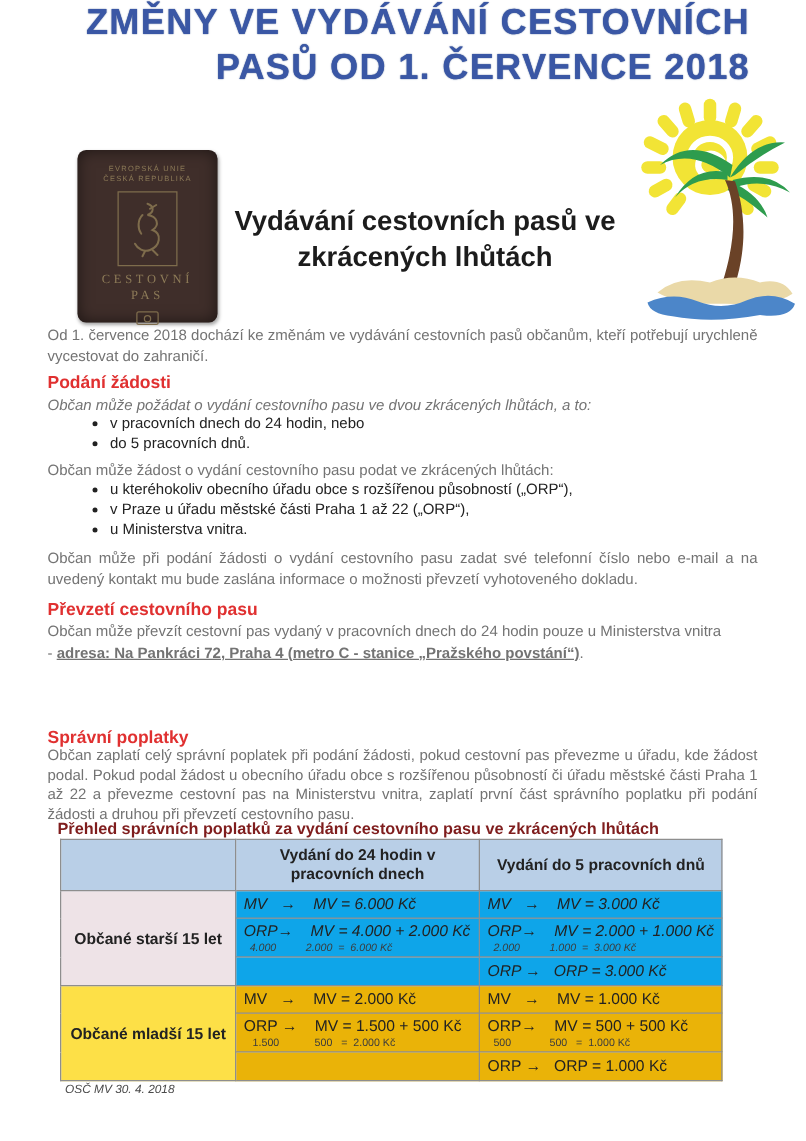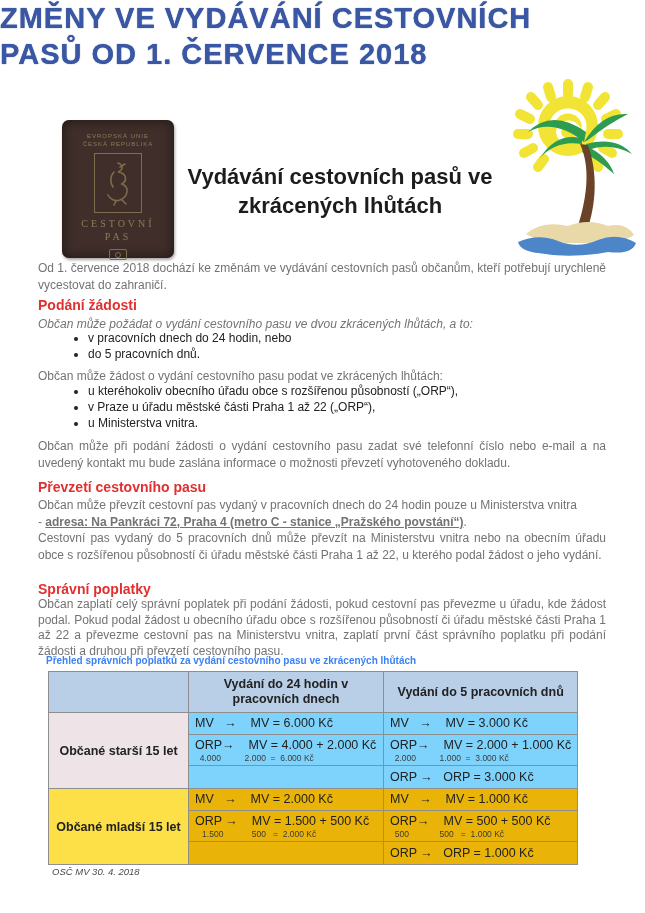"ZMĚNY VE VYDÁVÁNÍ CESTOVNÍCH" .doc-title { text-align: left -> right }
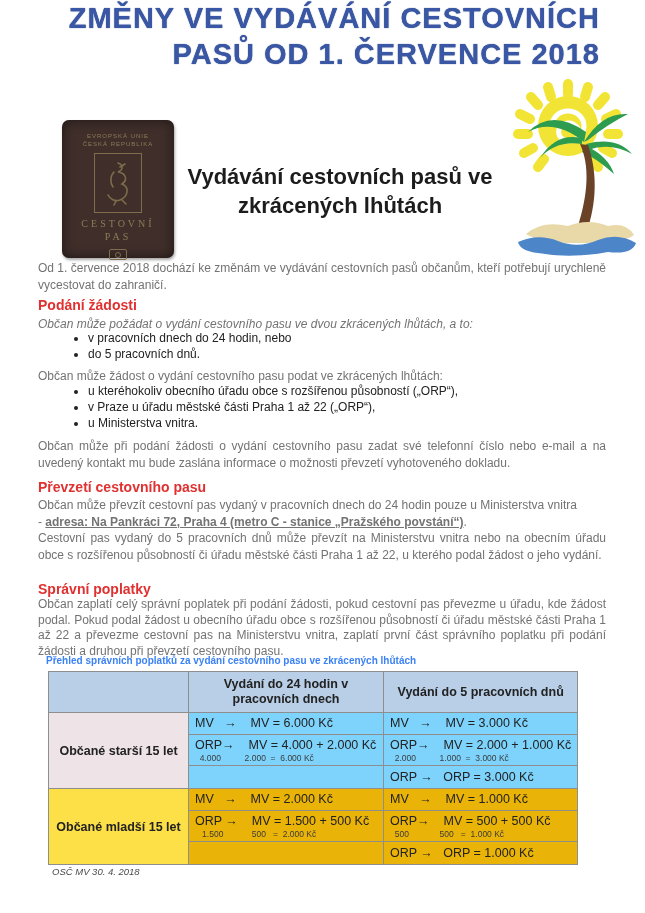"Cestovní pas vydaný do 5" span { html: <span>Cestovní pas vydaný do 5 pracovních dnů může převzít na Ministerstvu vnitra nebo na obecním úřadu obce s rozšířenou působností či úřadu městské části Praha 1 až 22, u kterého podal žádost o jeho vydání.</span> -> none }
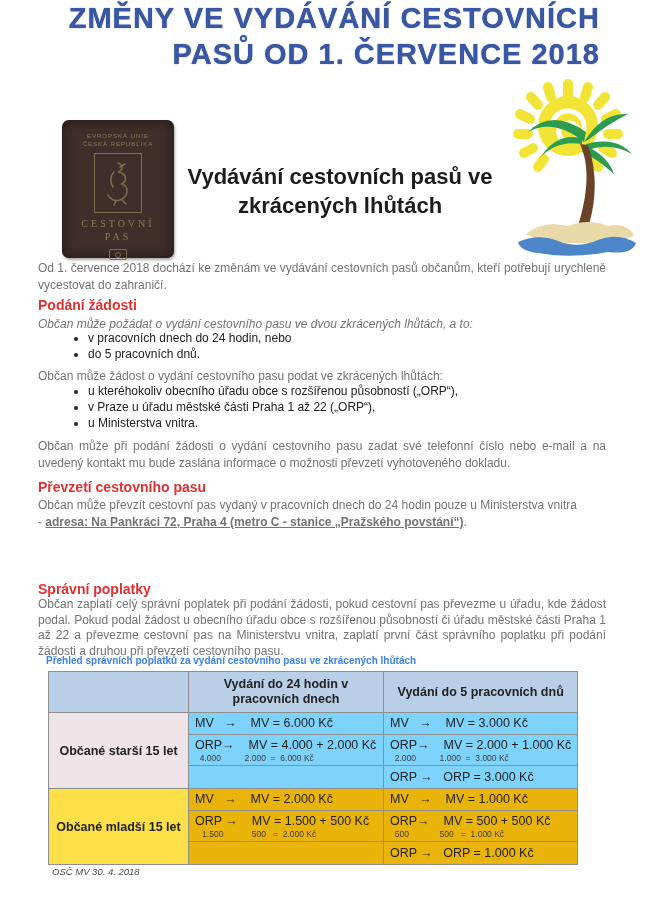"Přehled správních poplatků za vydání" .fees-title { color: #3b82f6 -> #7f1d1d; font-size: 10px -> 13px }
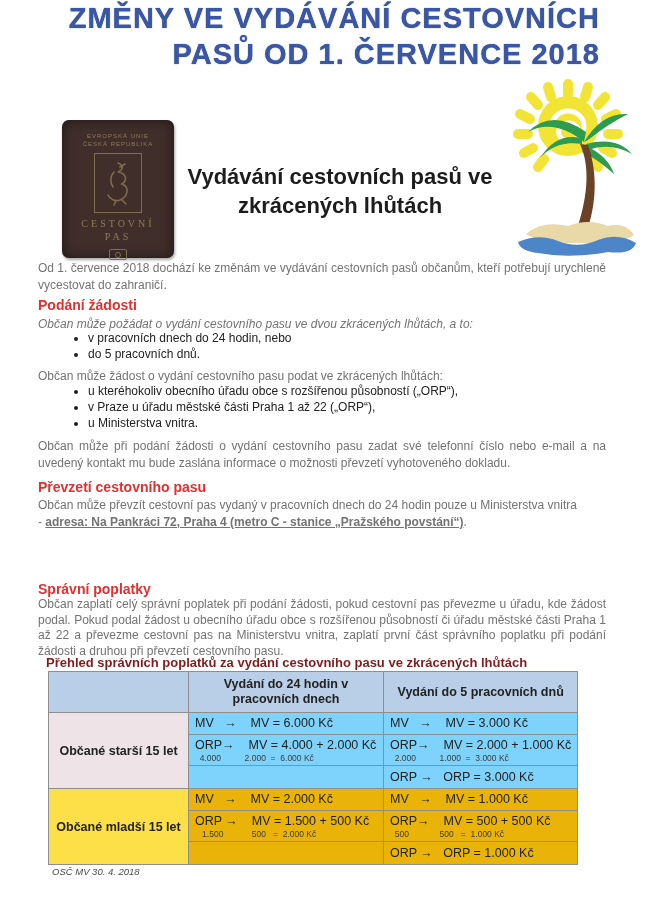"MV → MV = 6.000" td.g1c { background: #7dd3fc -> #0ea5e9; font-style: none -> italic }
